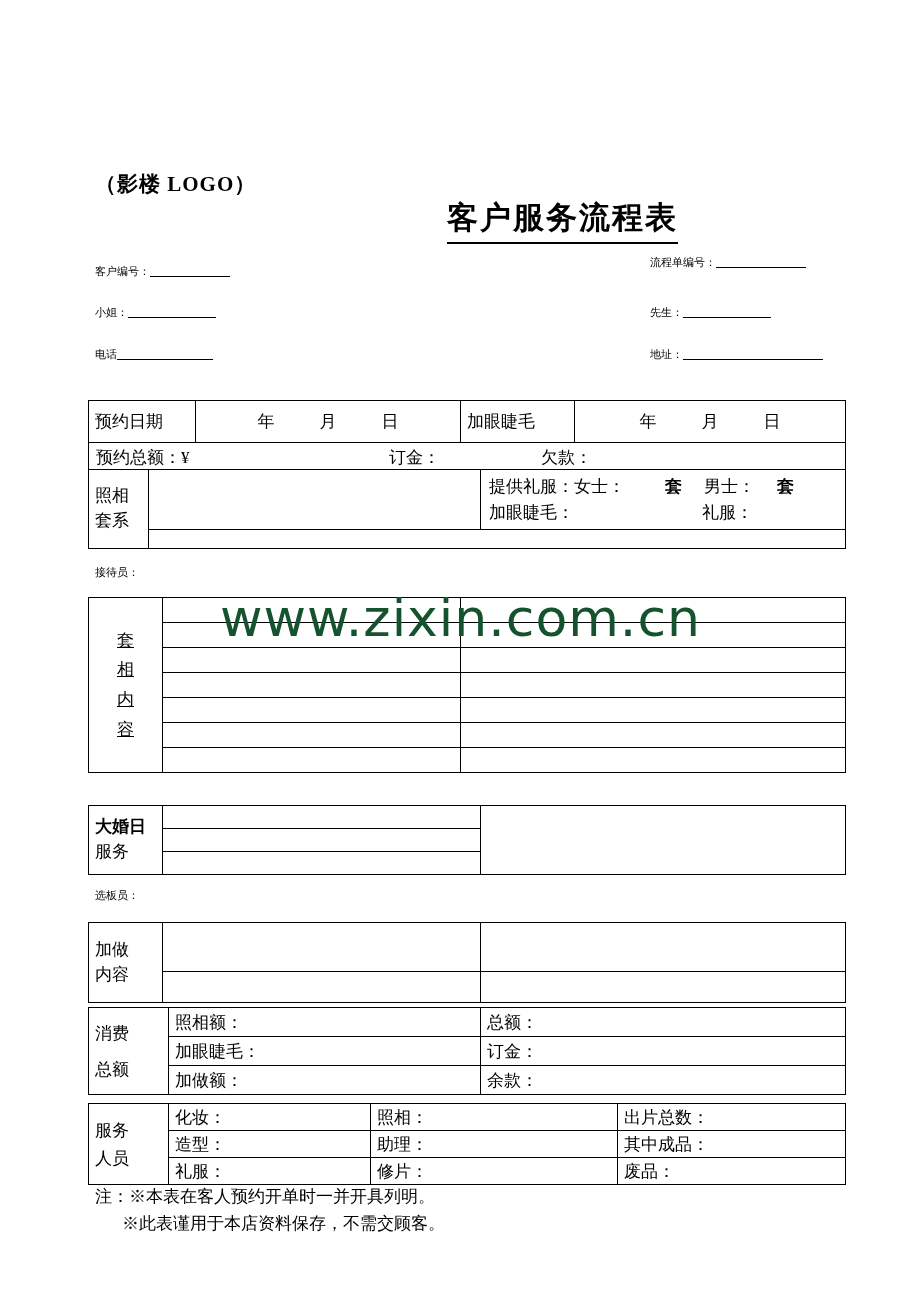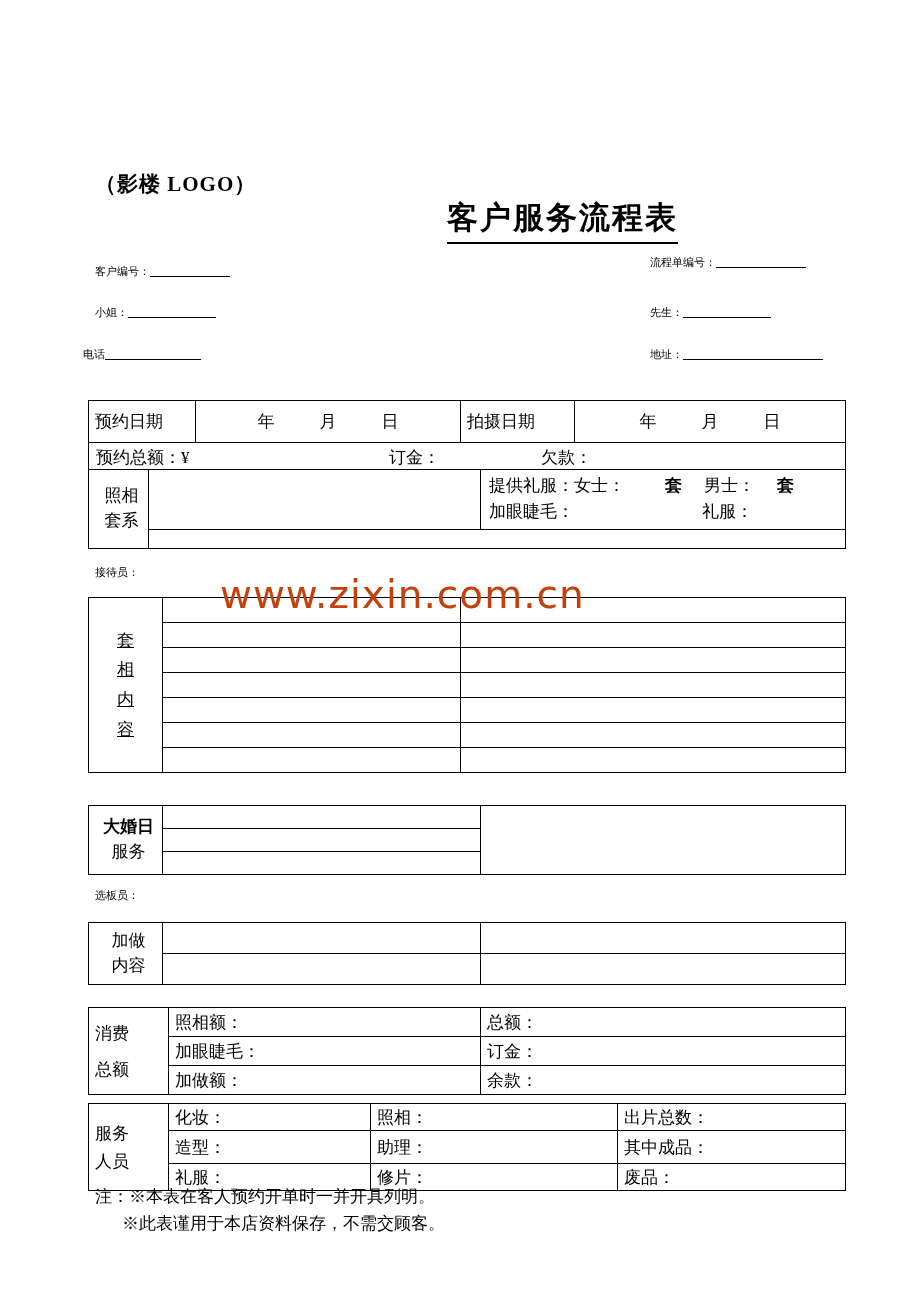"电话" div.abs { left: 83px -> 95px }
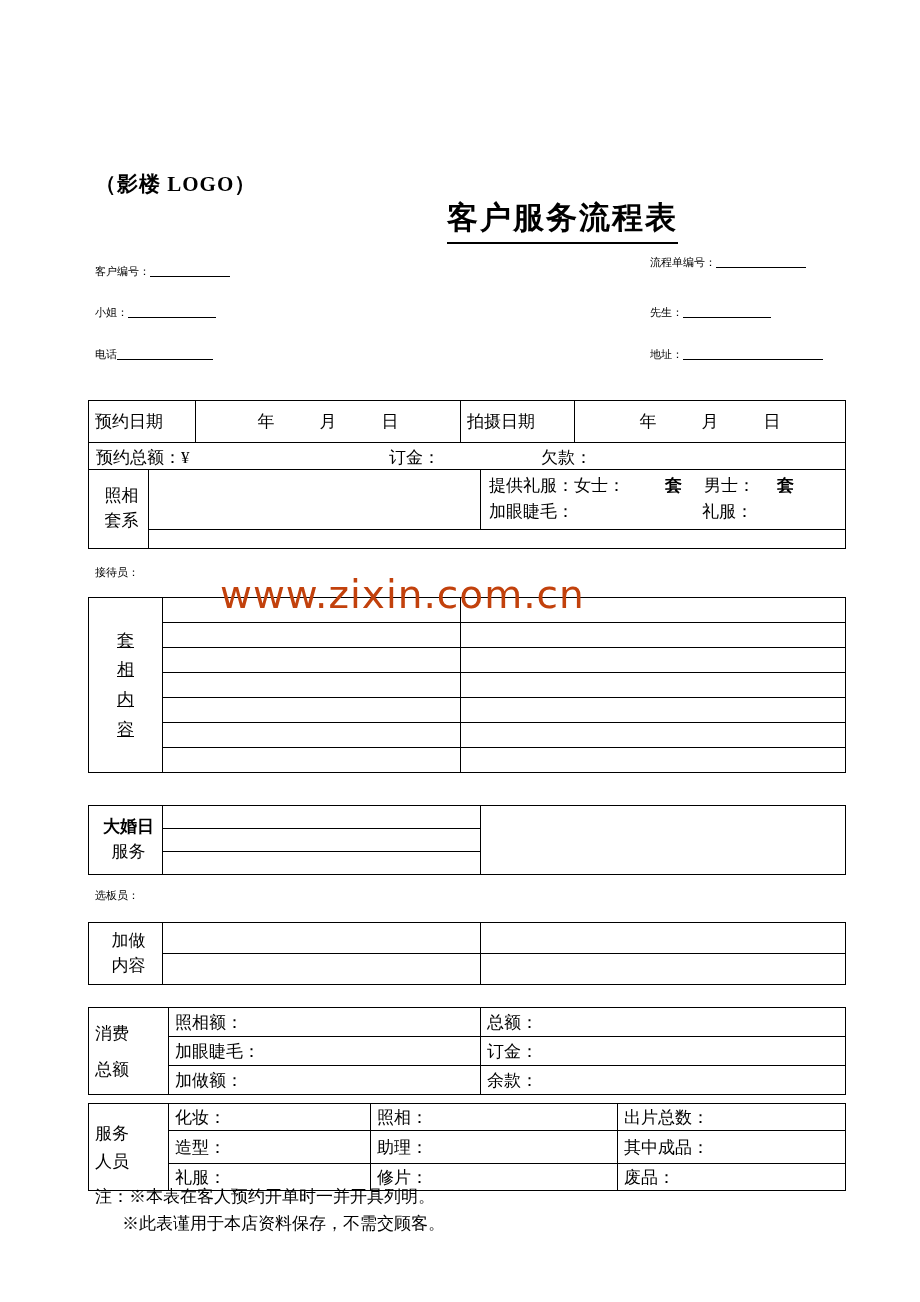"拍摄日期" td.lab { text: 拍摄日期 -> 加眼睫毛 }
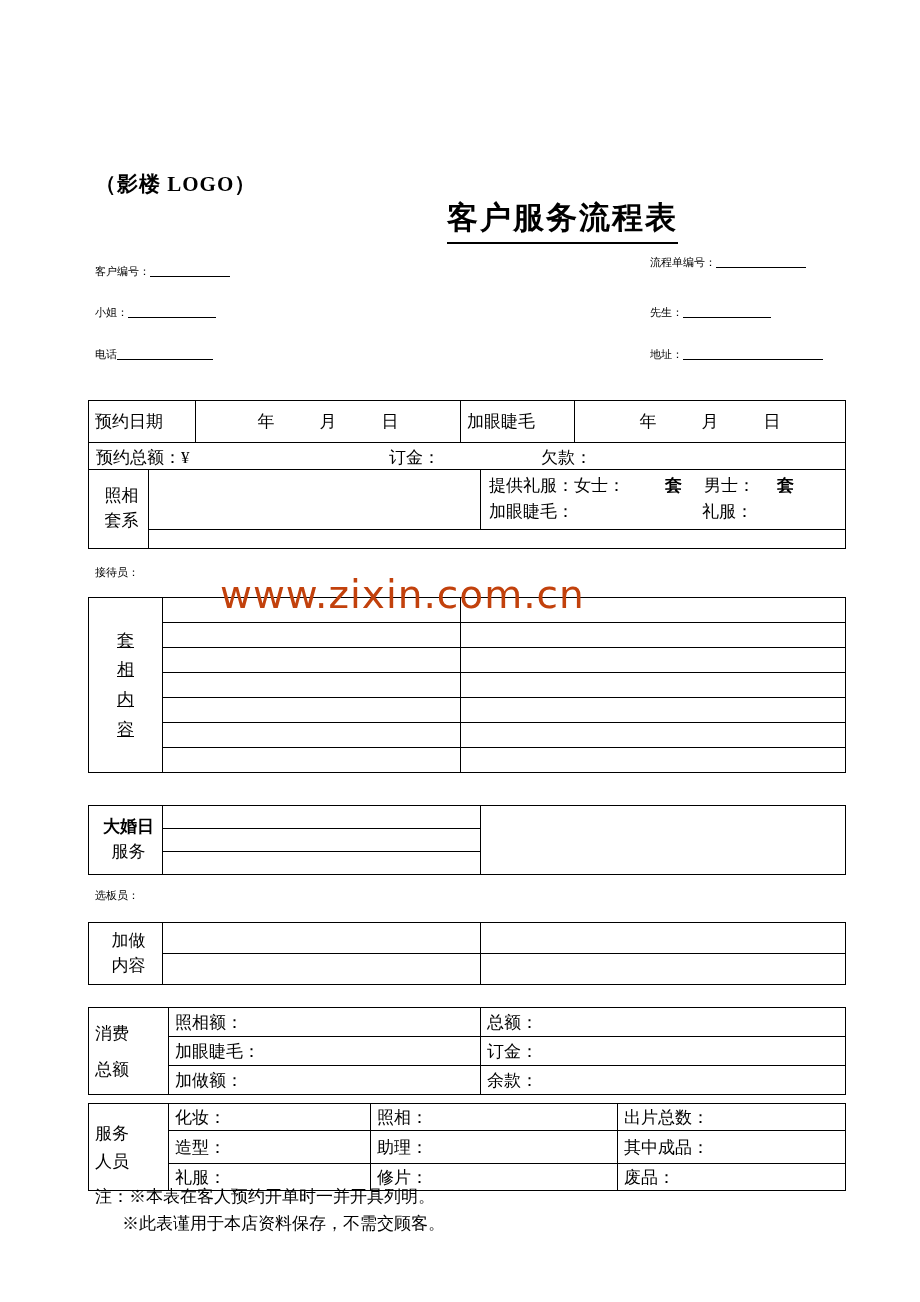"照相" .stack { text-align: center -> none }
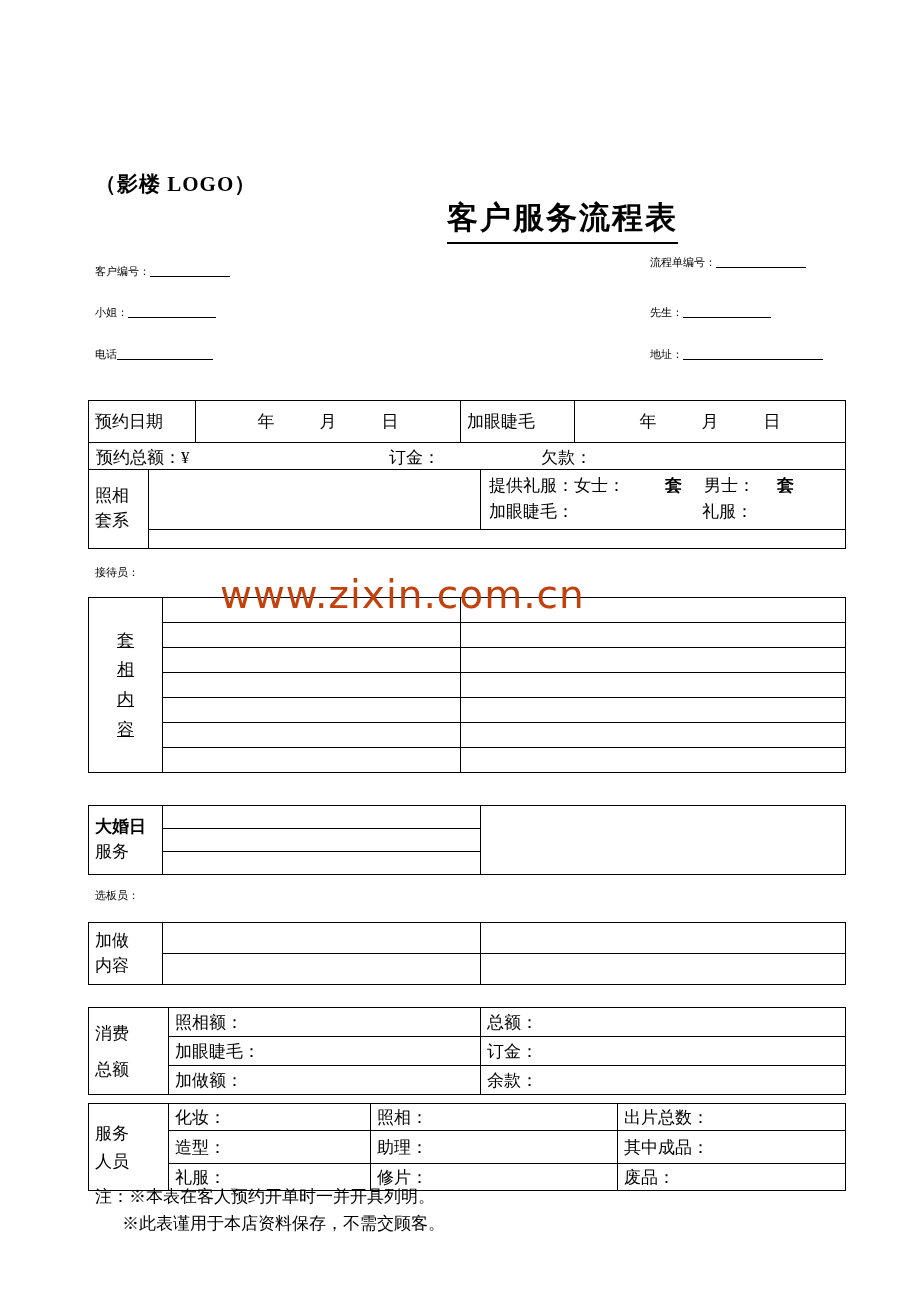"提供礼服：女士： 套 男士： 套" .dress { font-family: Liberation Mono, monospace -> none }
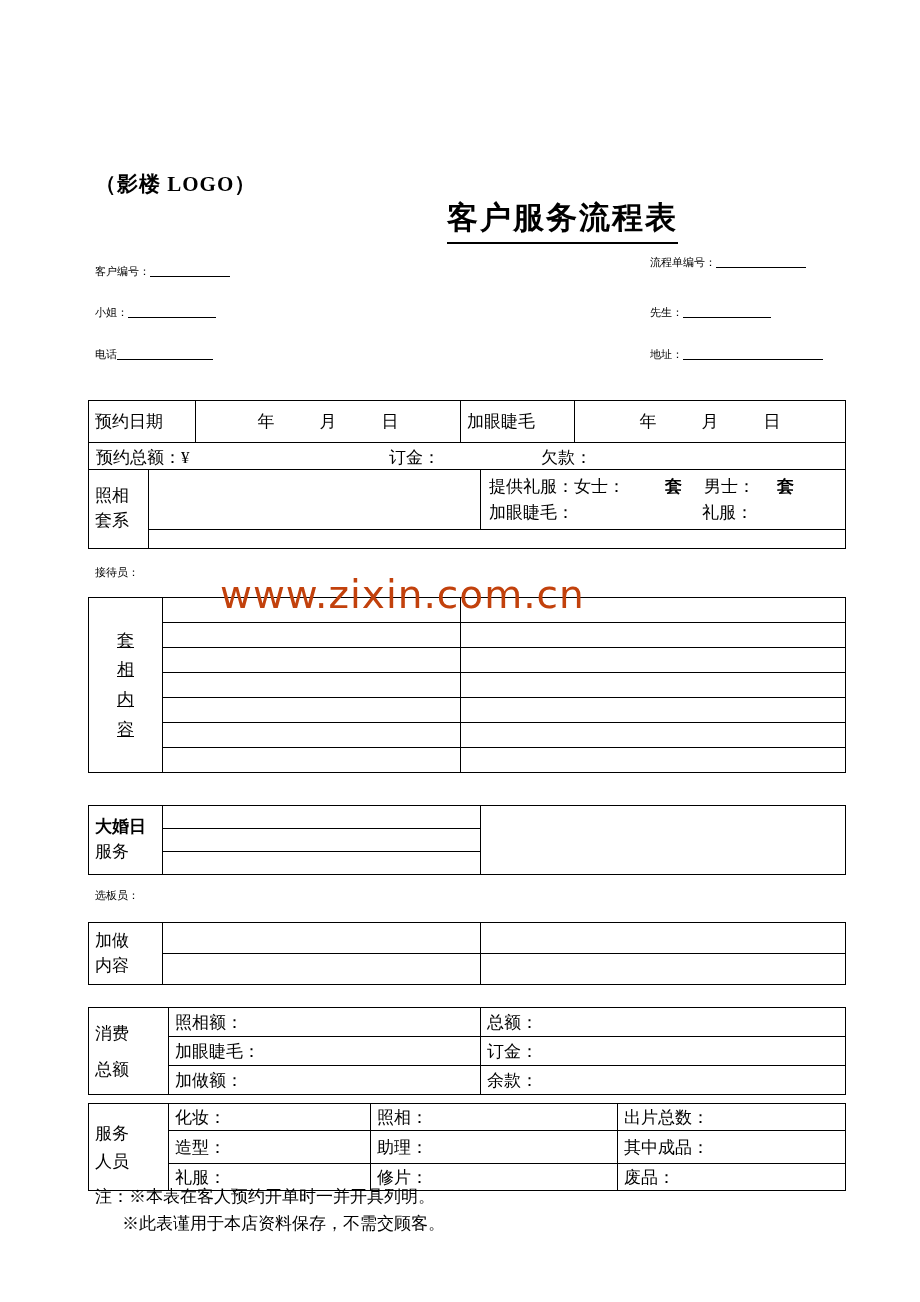"www.zixin.com.cn" .watermark { color: #c2410c -> #14532d; font-size: 39px -> 52px; top: 572px -> 588px }
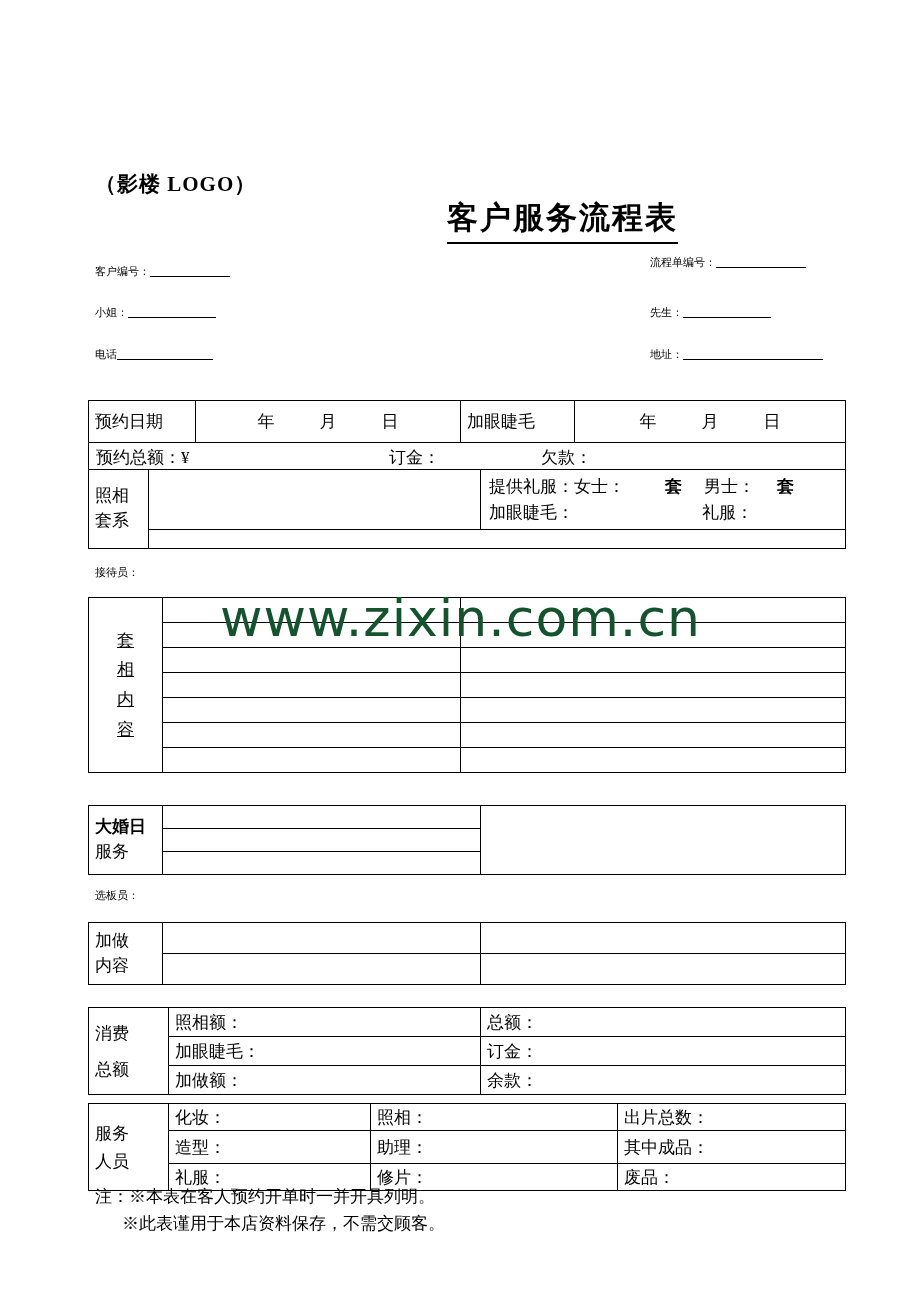"加做" tr { height: 31px -> 49px }
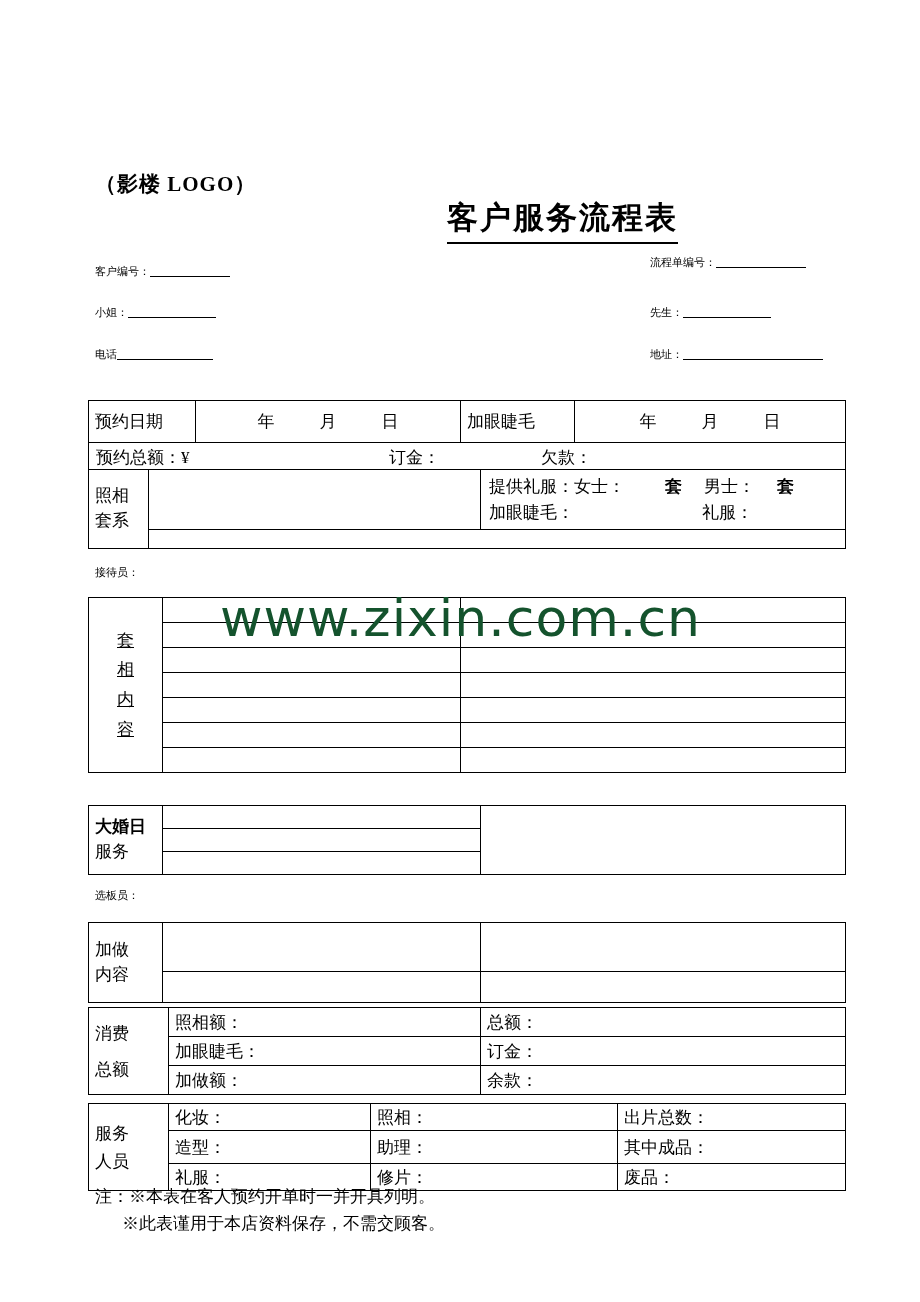"造型：" tr { height: 33px -> 27px }
